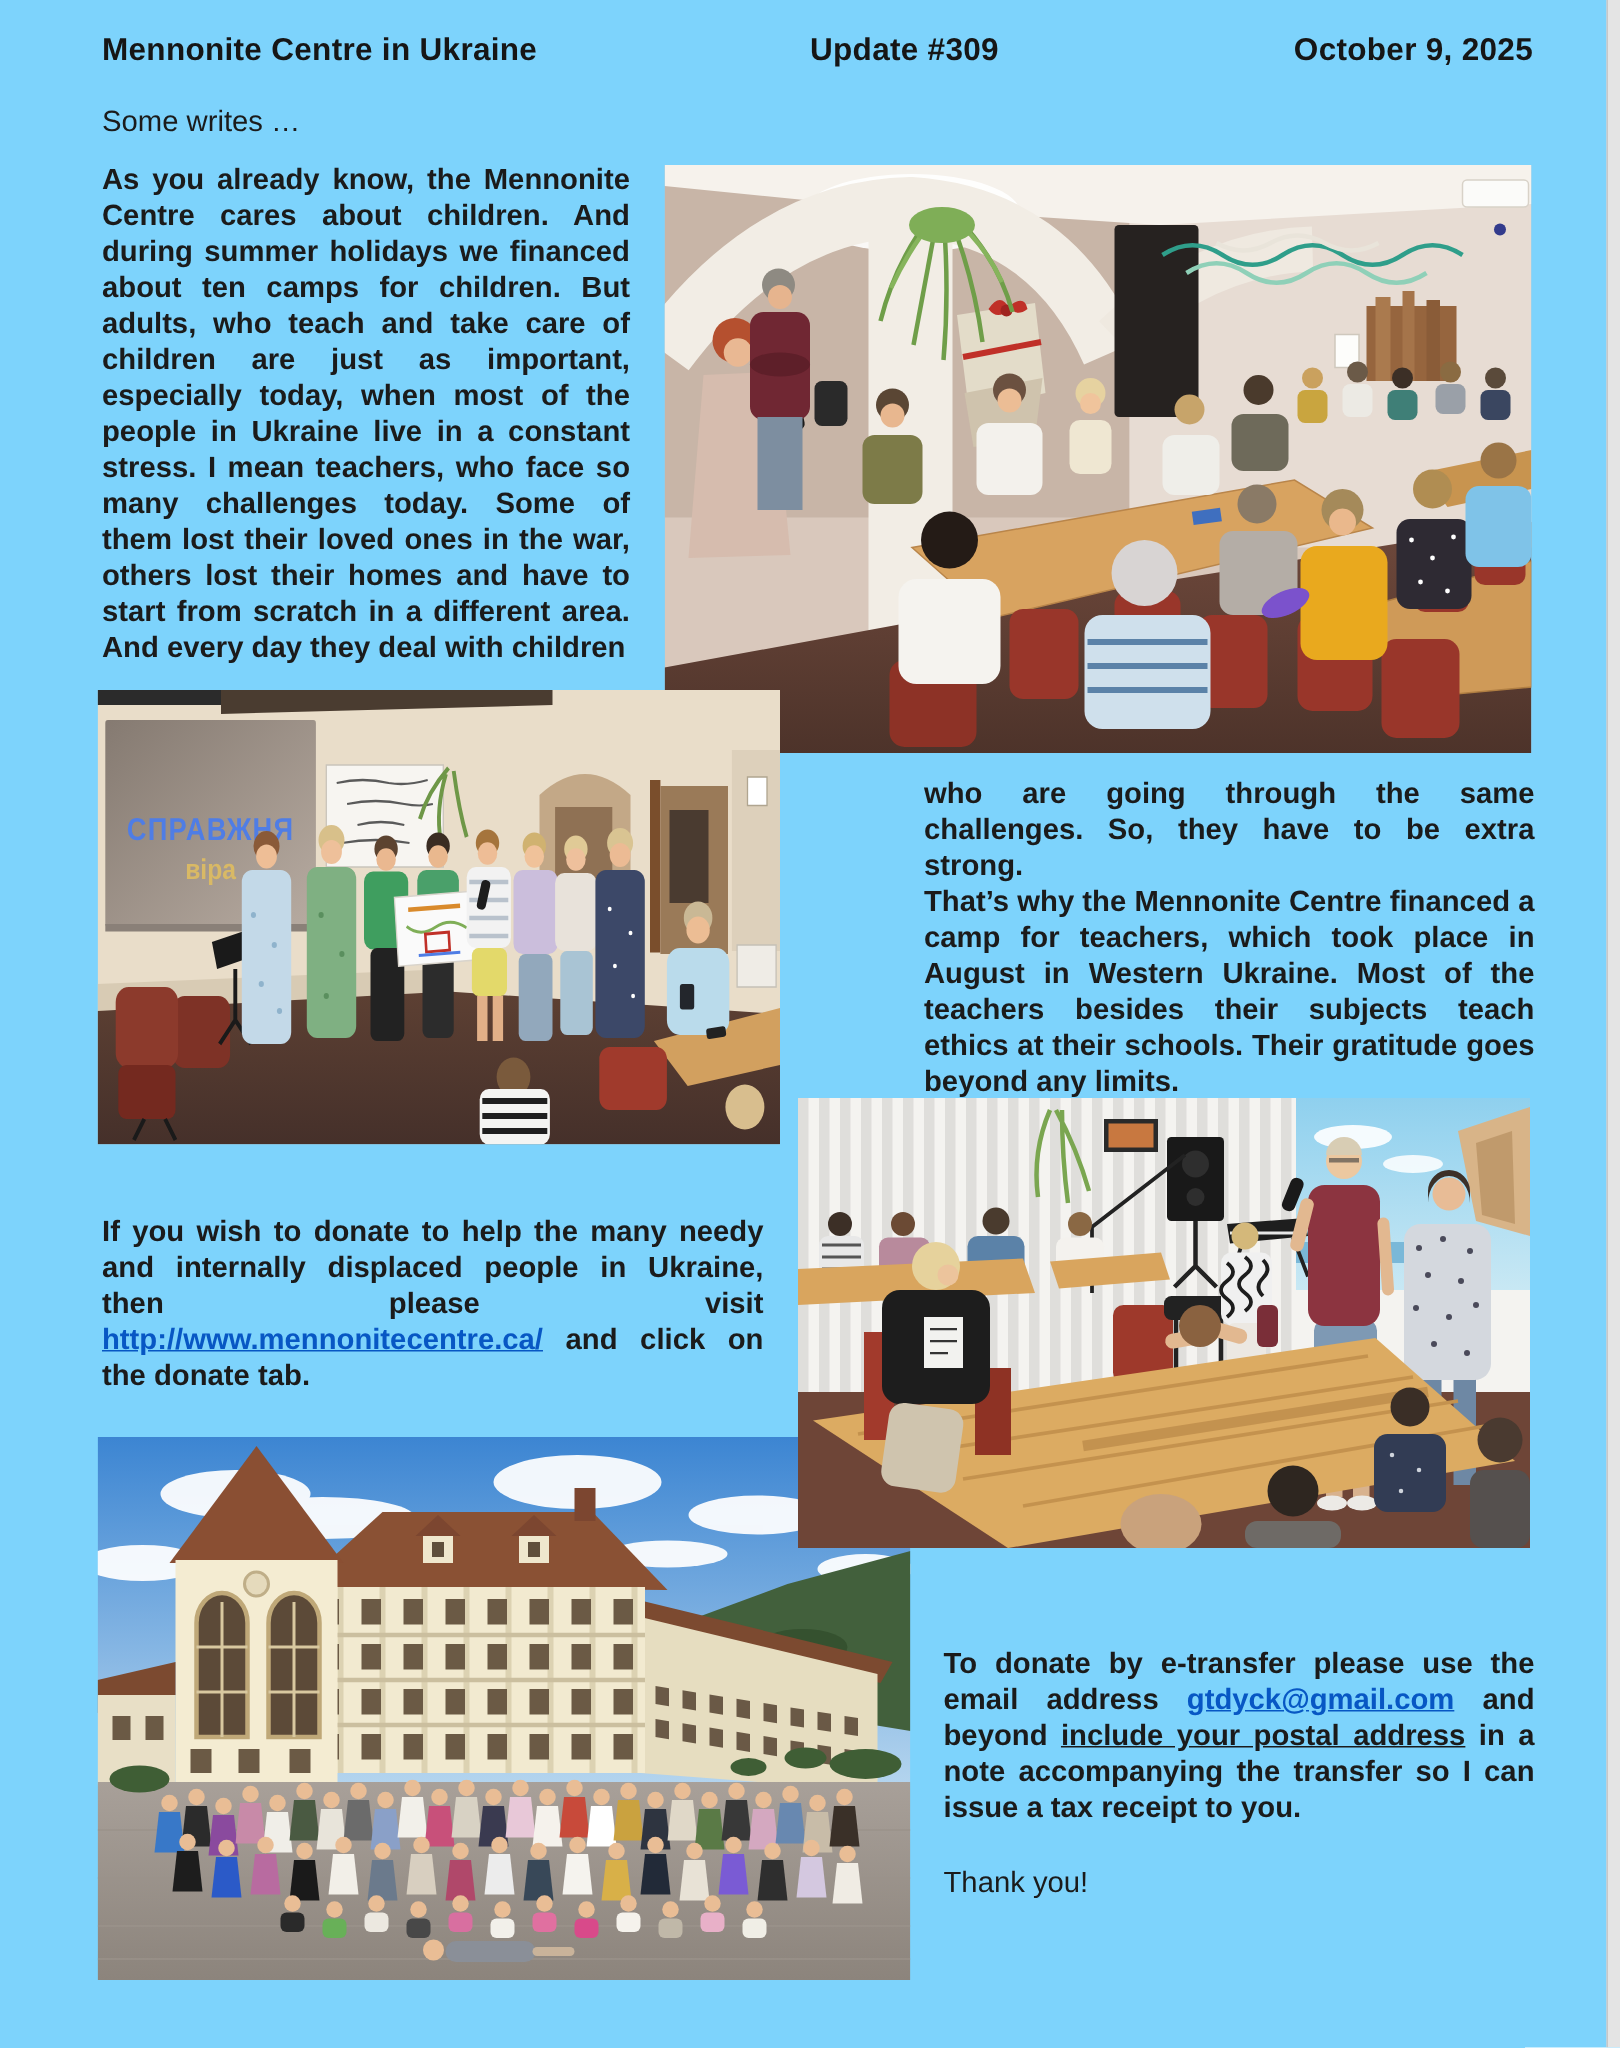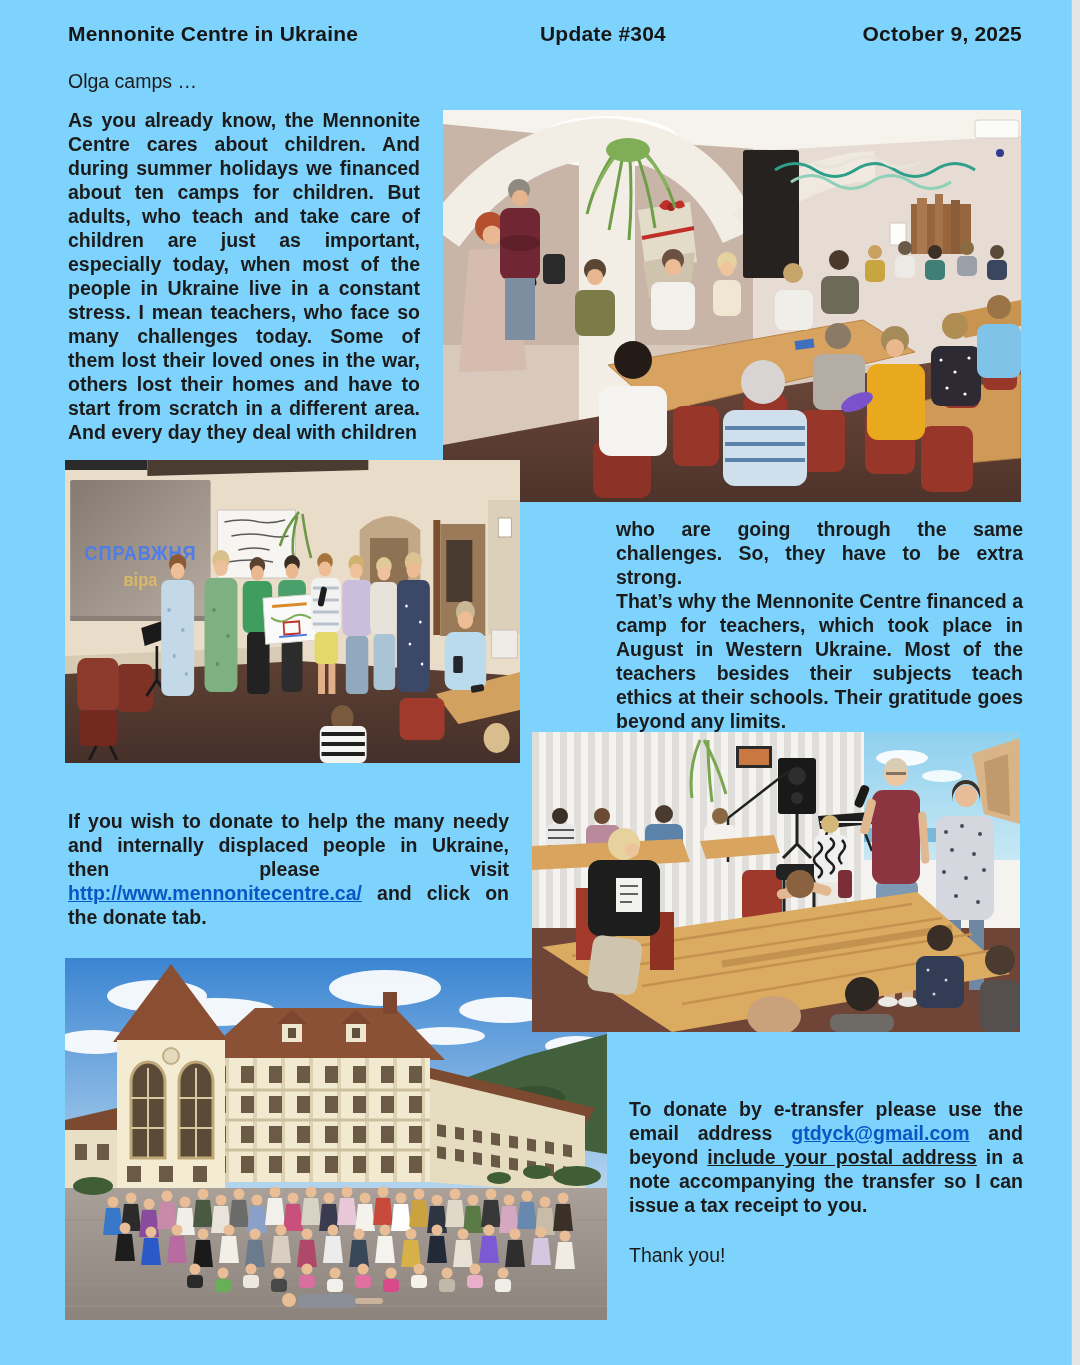"Update #304" div.hdr { text: 304 -> 309 }
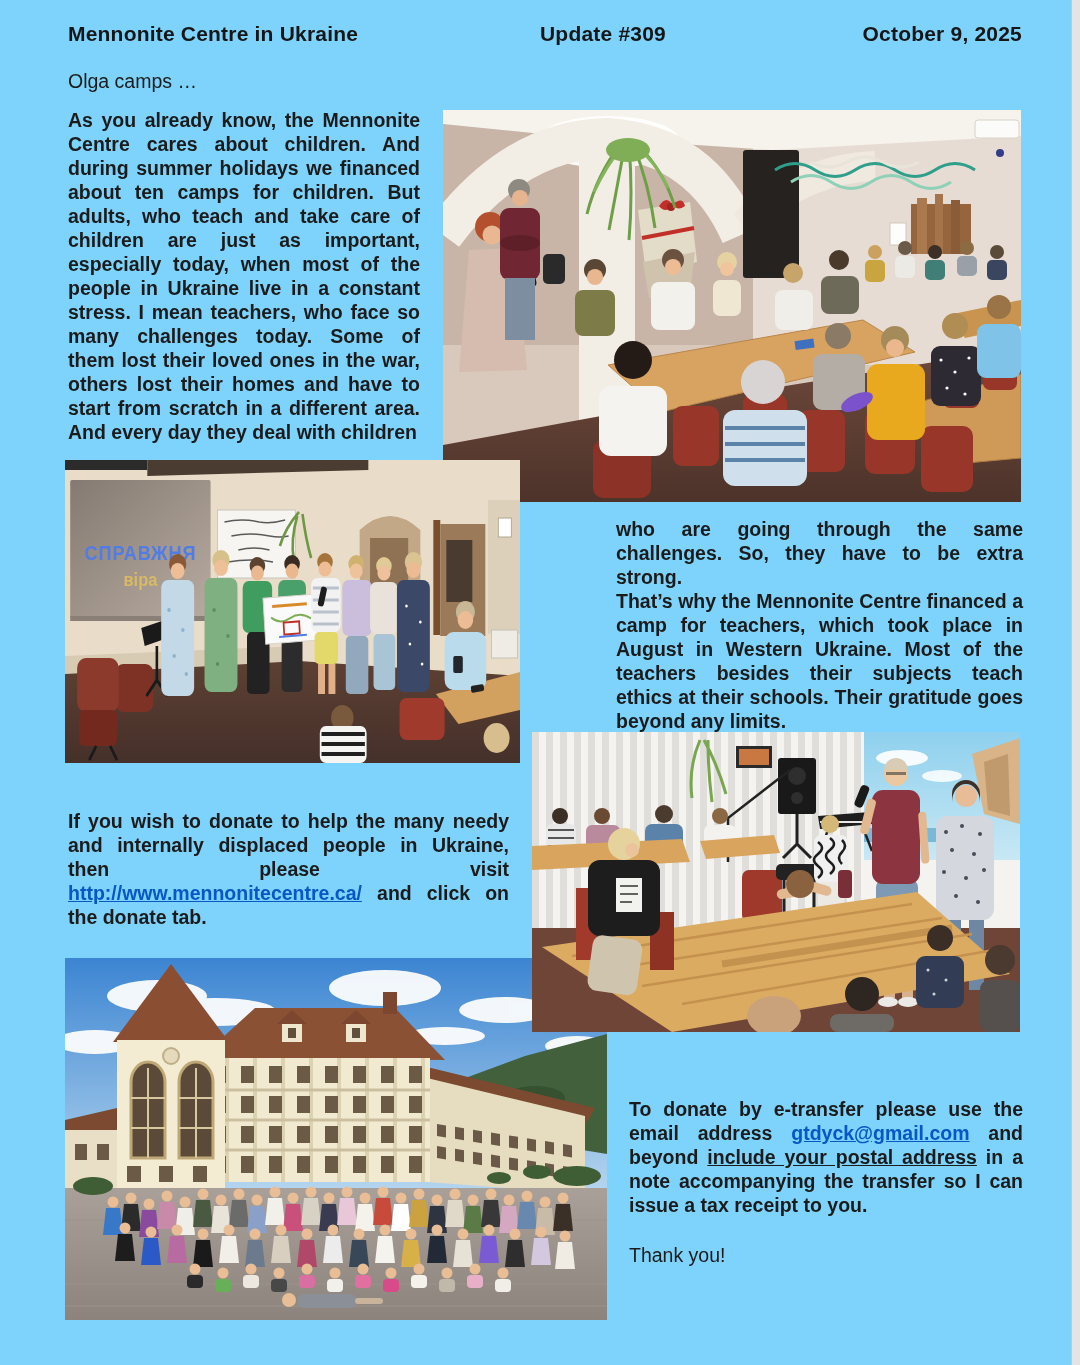"Olga camps …" div.txt { text: Olga camps -> Some writes }
